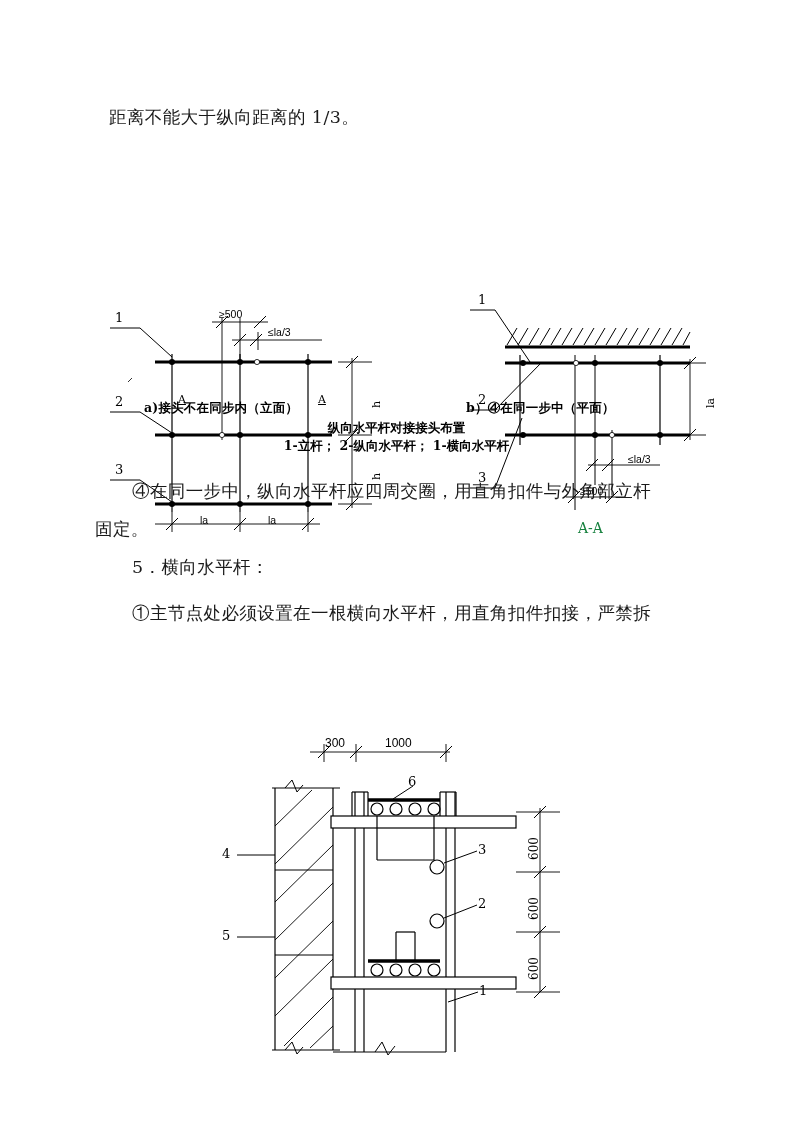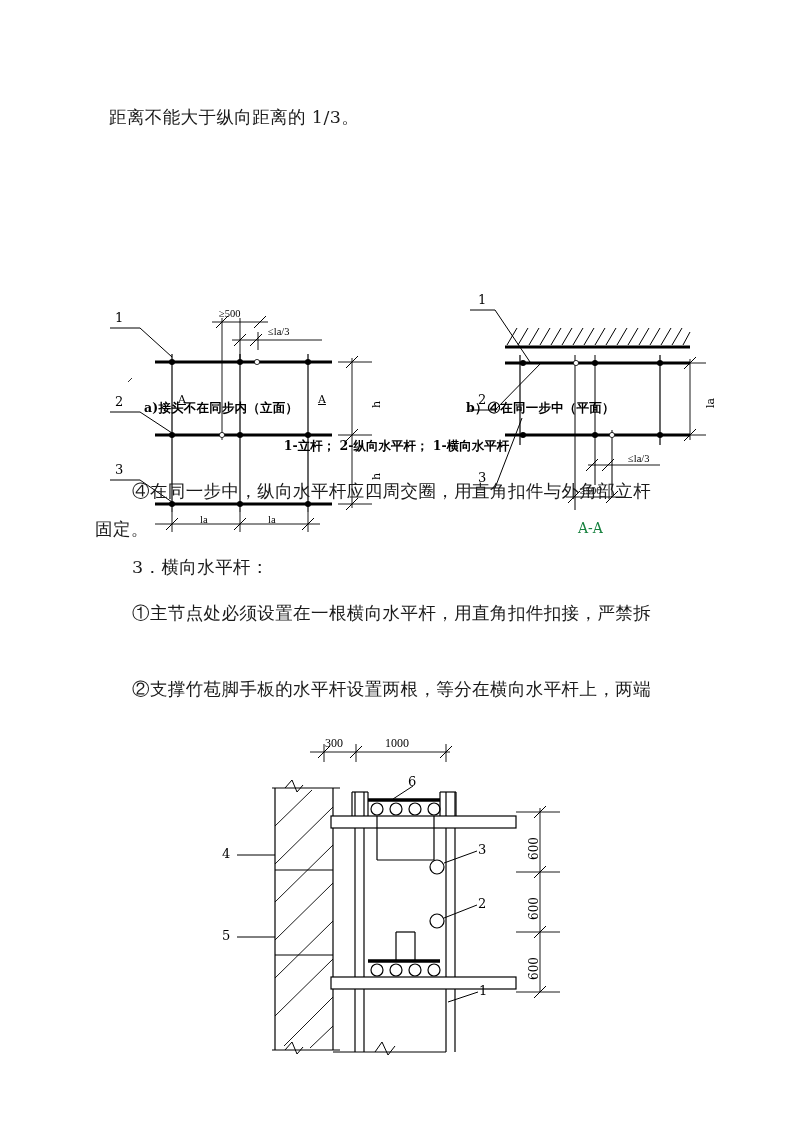"≥500" .lbl { font-family: Liberation Serif, serif -> Liberation Sans, sans-serif }
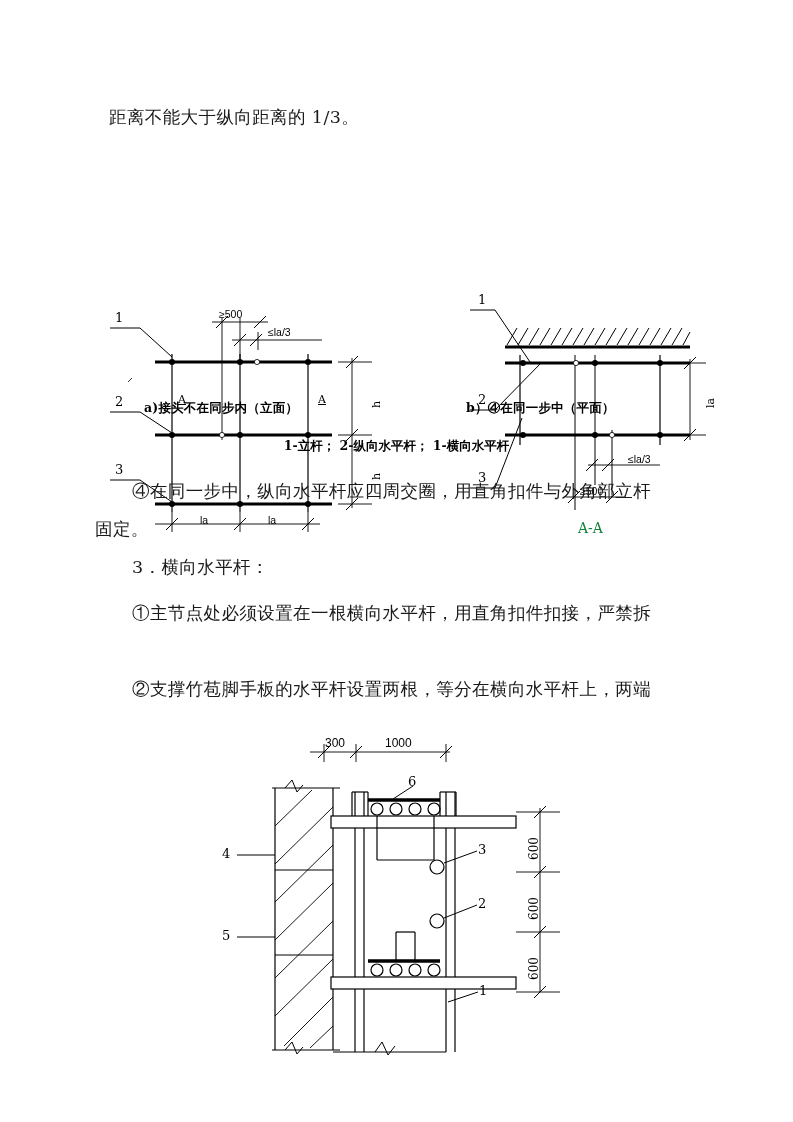"纵向水平杆对接接头布置" div.cap-center { html: none -> <div>纵向水平杆对接接头布置</div> }
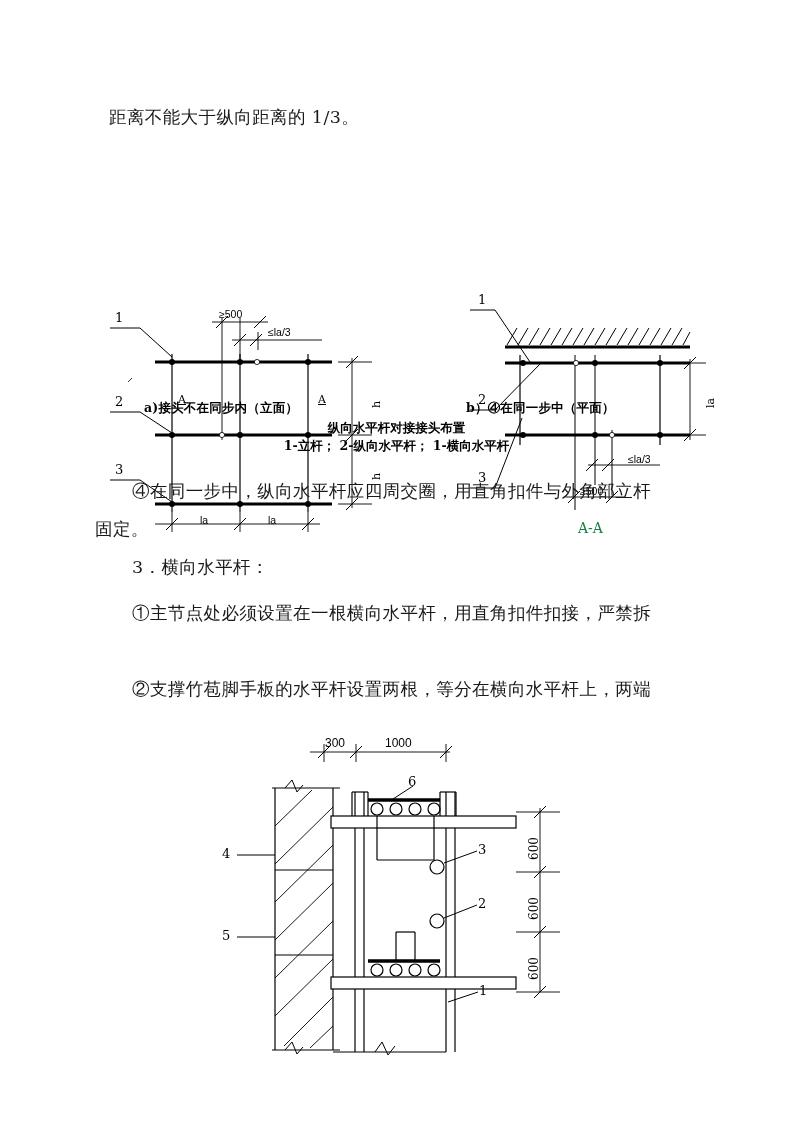"3．横向水平杆：" div.para { text: 3 -> 5 }
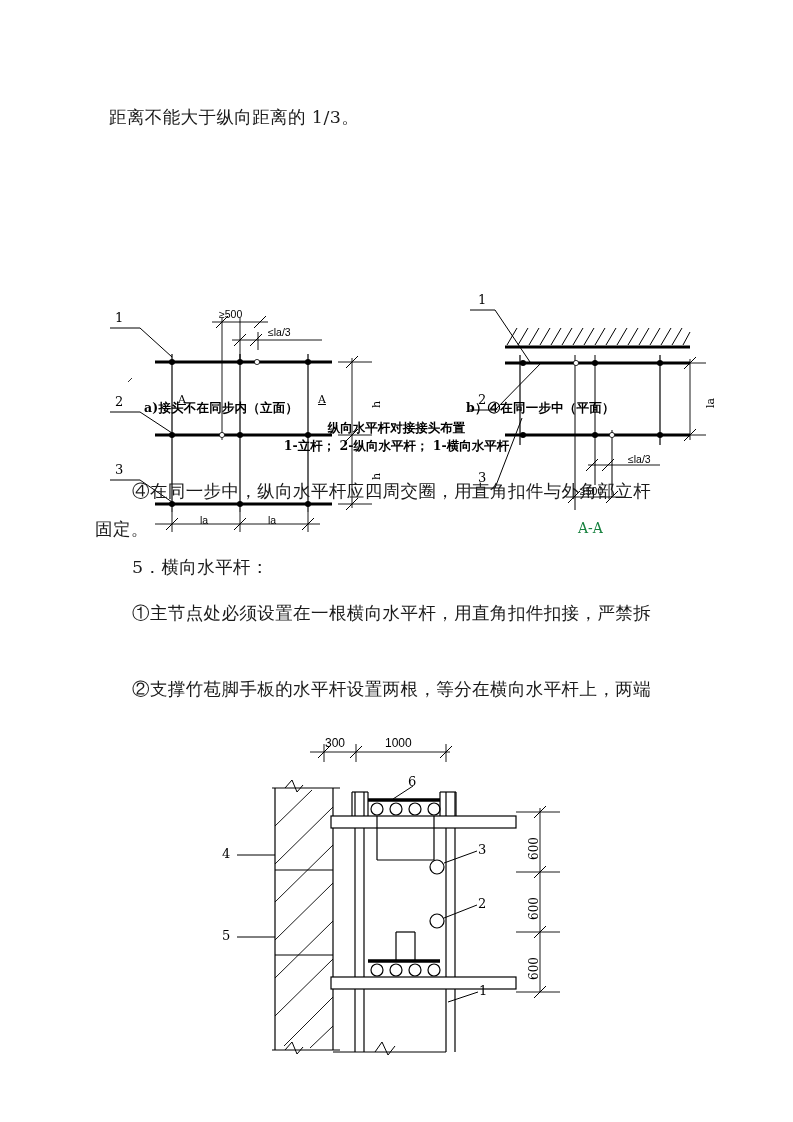"②支撑竹苞脚手板的水平杆设置两根，等分在横向水平杆上，两端" div.para { html: <div>②支撑竹苞脚手板的水平杆设置两根，等分在横向水平杆上，两端</div> -> none }
